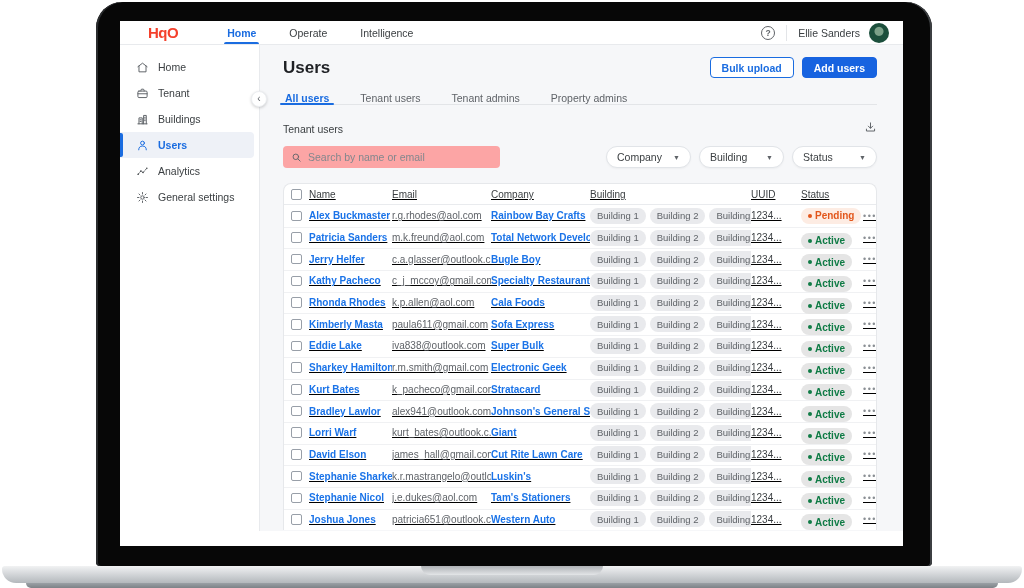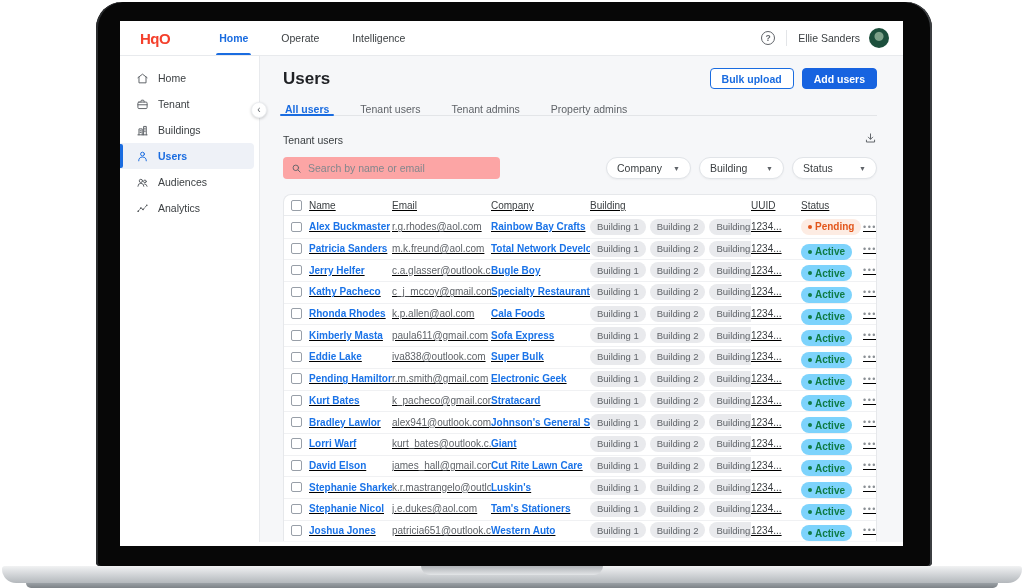"HqO" .topnav { height: 35px -> 24px; padding: 0 14px 0 20px -> 0 14px 0 28px }
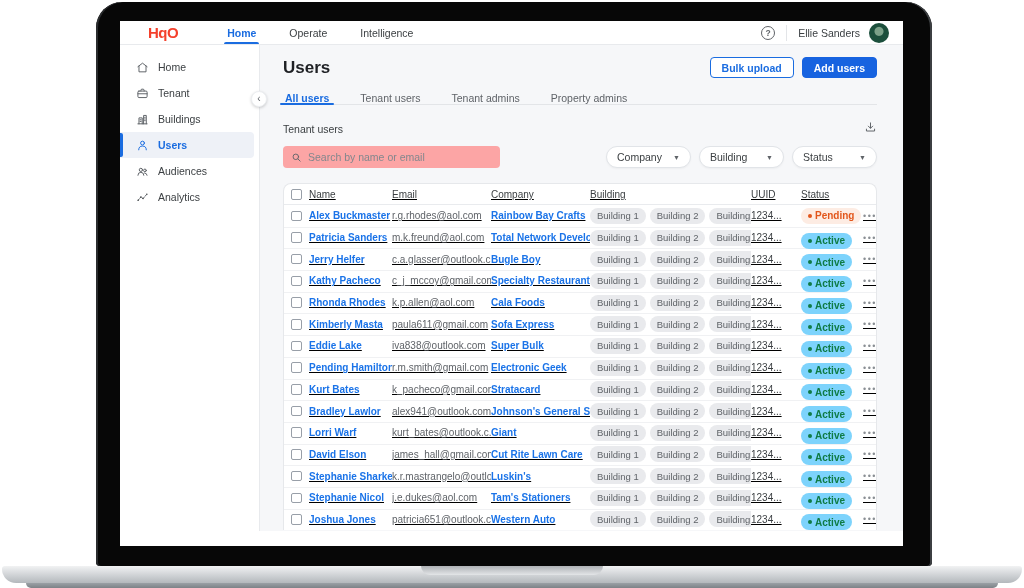"Audiences" div.sb-item { html: <div> <svg> <circle></circle> <path></path> <circle></circle> <path></path> </svg> <span>Audiences</span> </div> -> none }
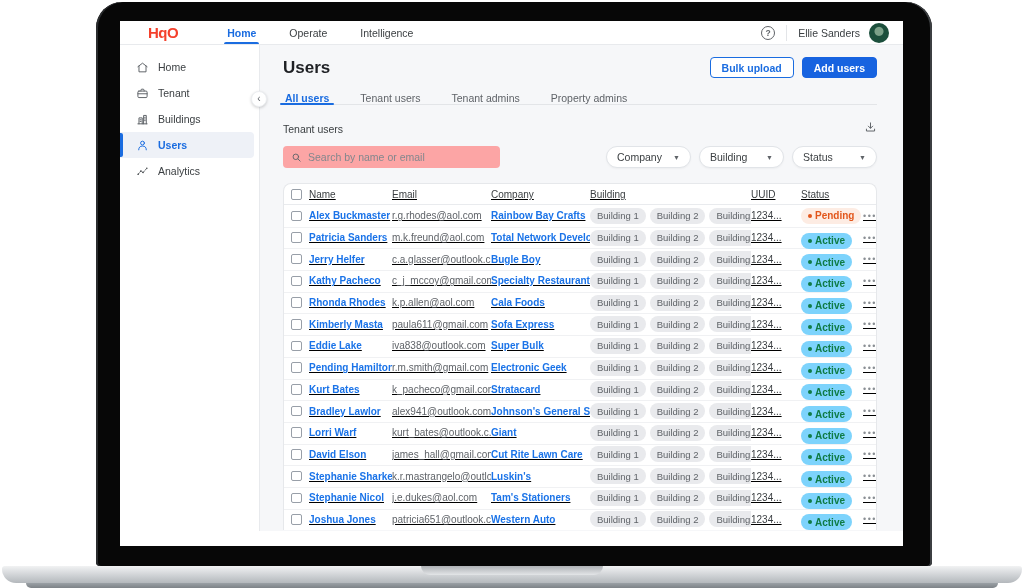"General settings" div.sb-item { html: none -> <div> <svg> <circle></circle> <path></path> </svg> <span>General settings</span> </div> }
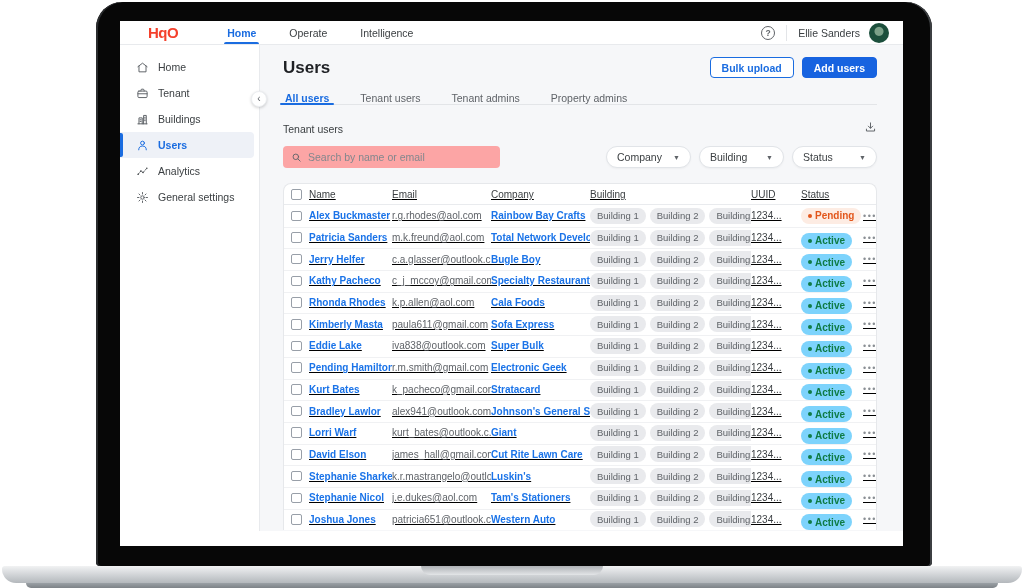"Active" .pill.active { background: #7dd3fc -> #e5e5e5 }
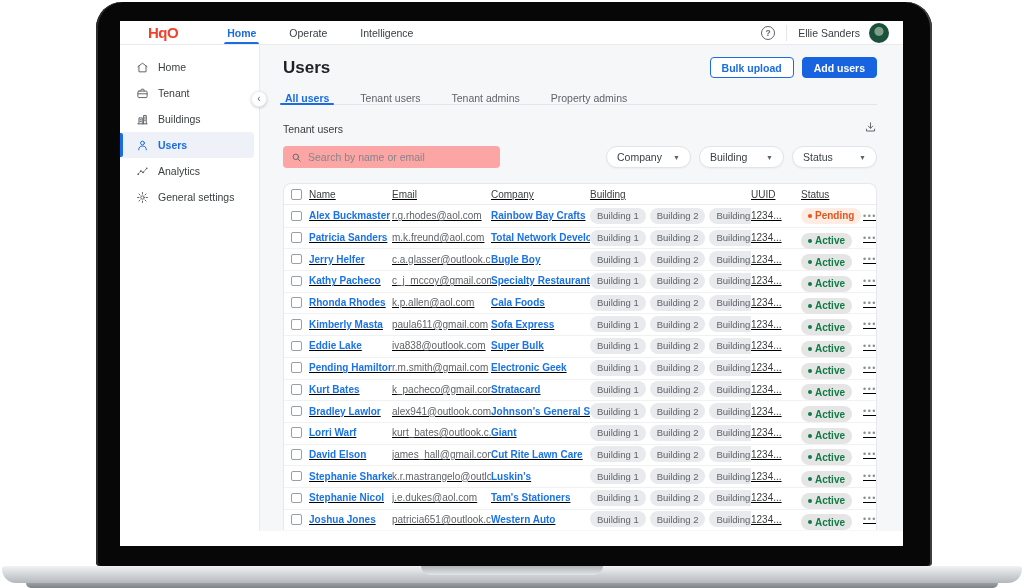"Pending Hamilton" a.cell { text: Pending -> Sharkey }
